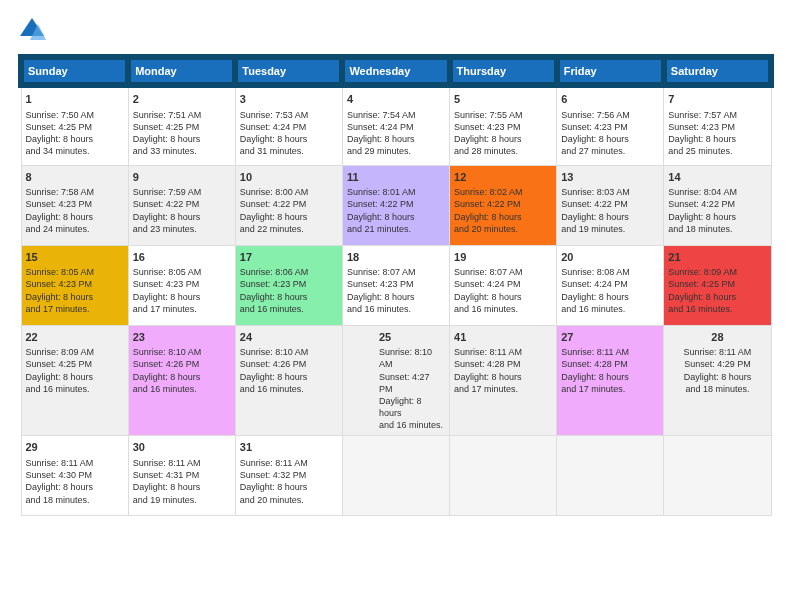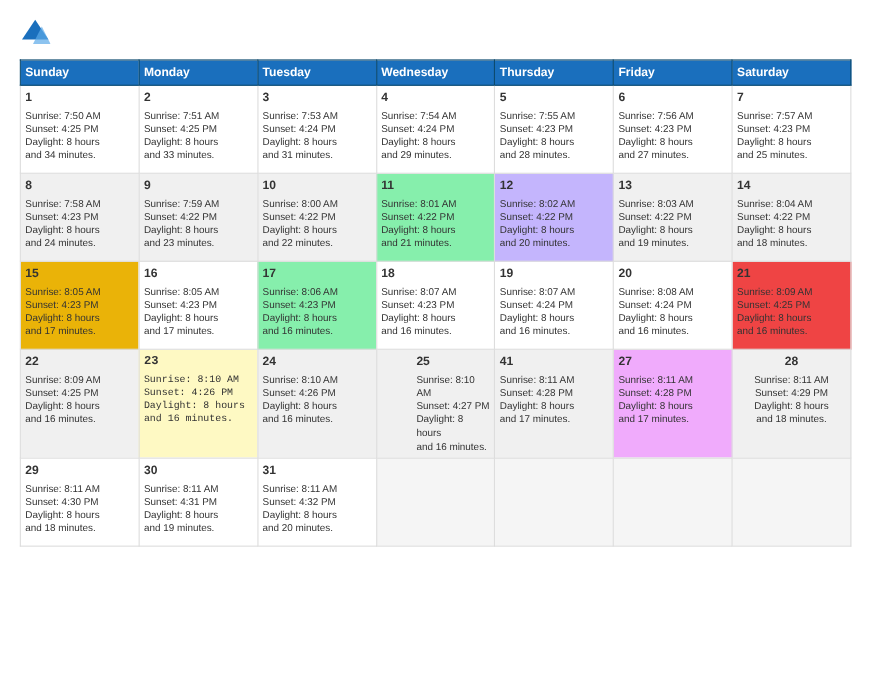"Sunday" .calendar-table thead th { border: 1px solid #0c4a6e -> 6px solid #0c4a6e }
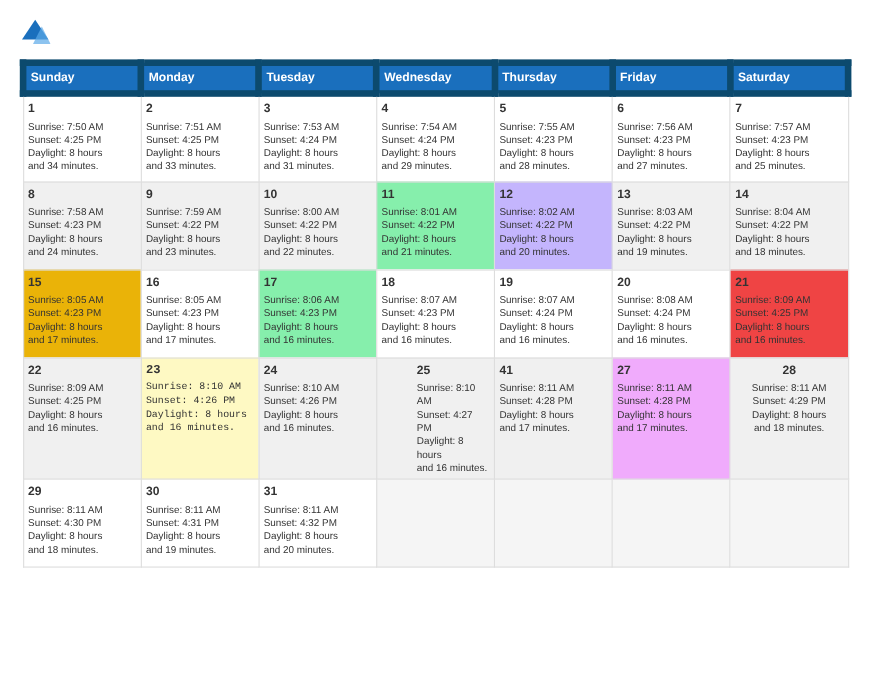"11" td { background: #86efac -> #c4b5fd }
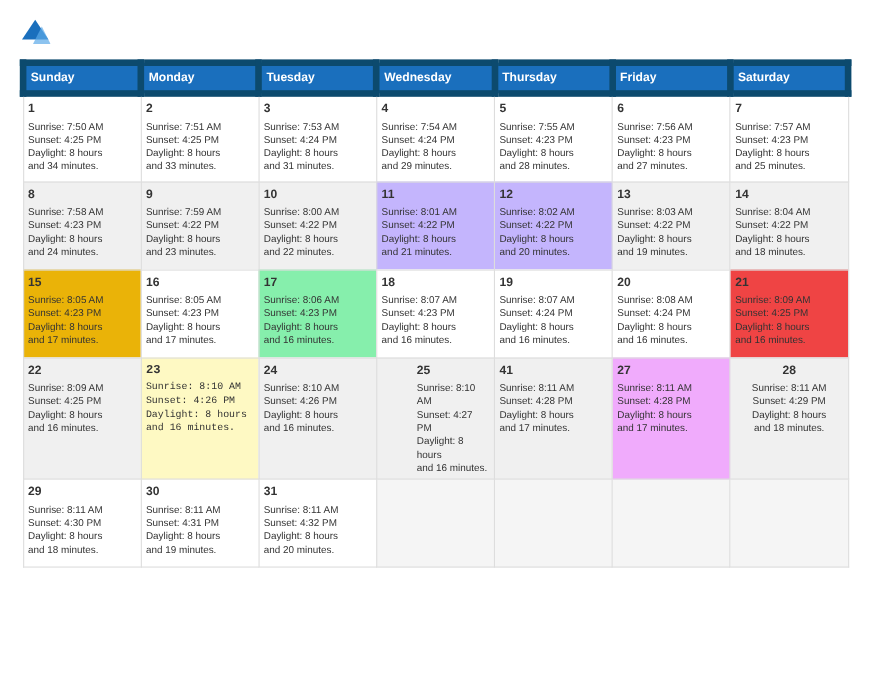"12" td { background: #c4b5fd -> #f97316 }
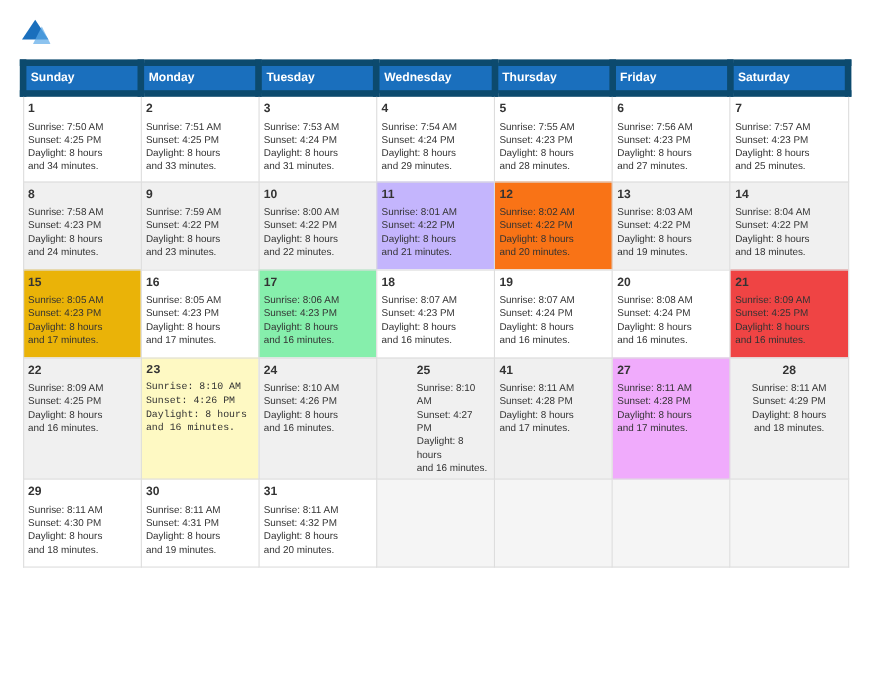"23" td { background: #fef9c3 -> #f0abfc; font-family: Liberation Mono, monospace -> none }
